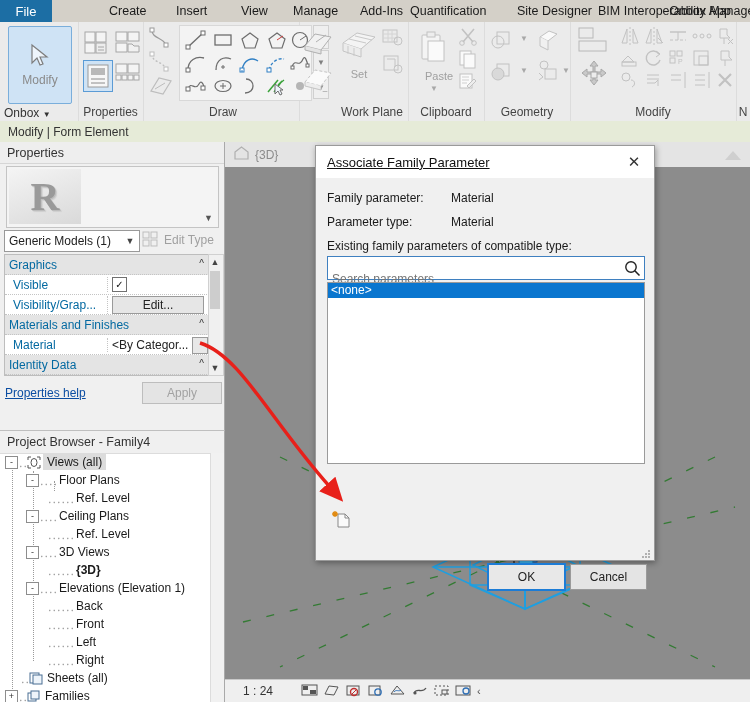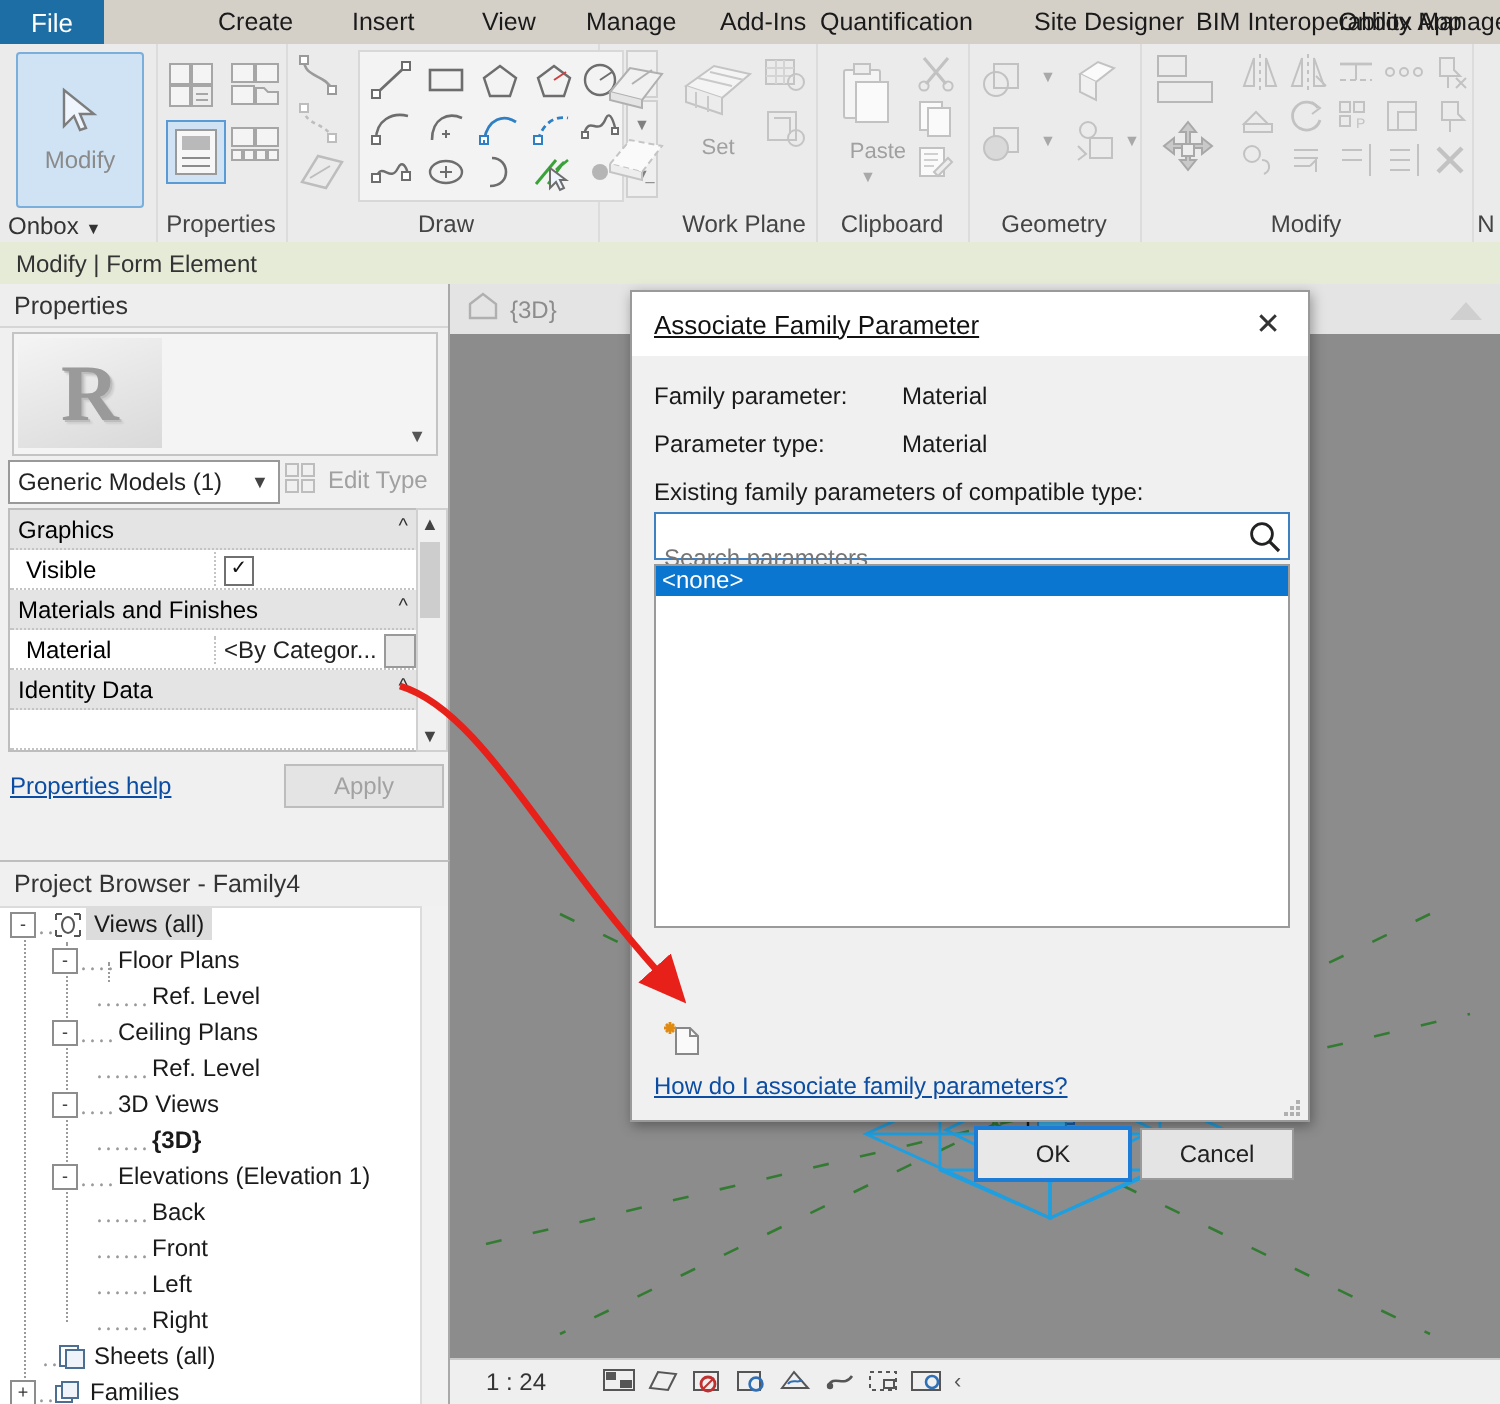"Graphics" .pname { color: #000000 -> #0369a1 }
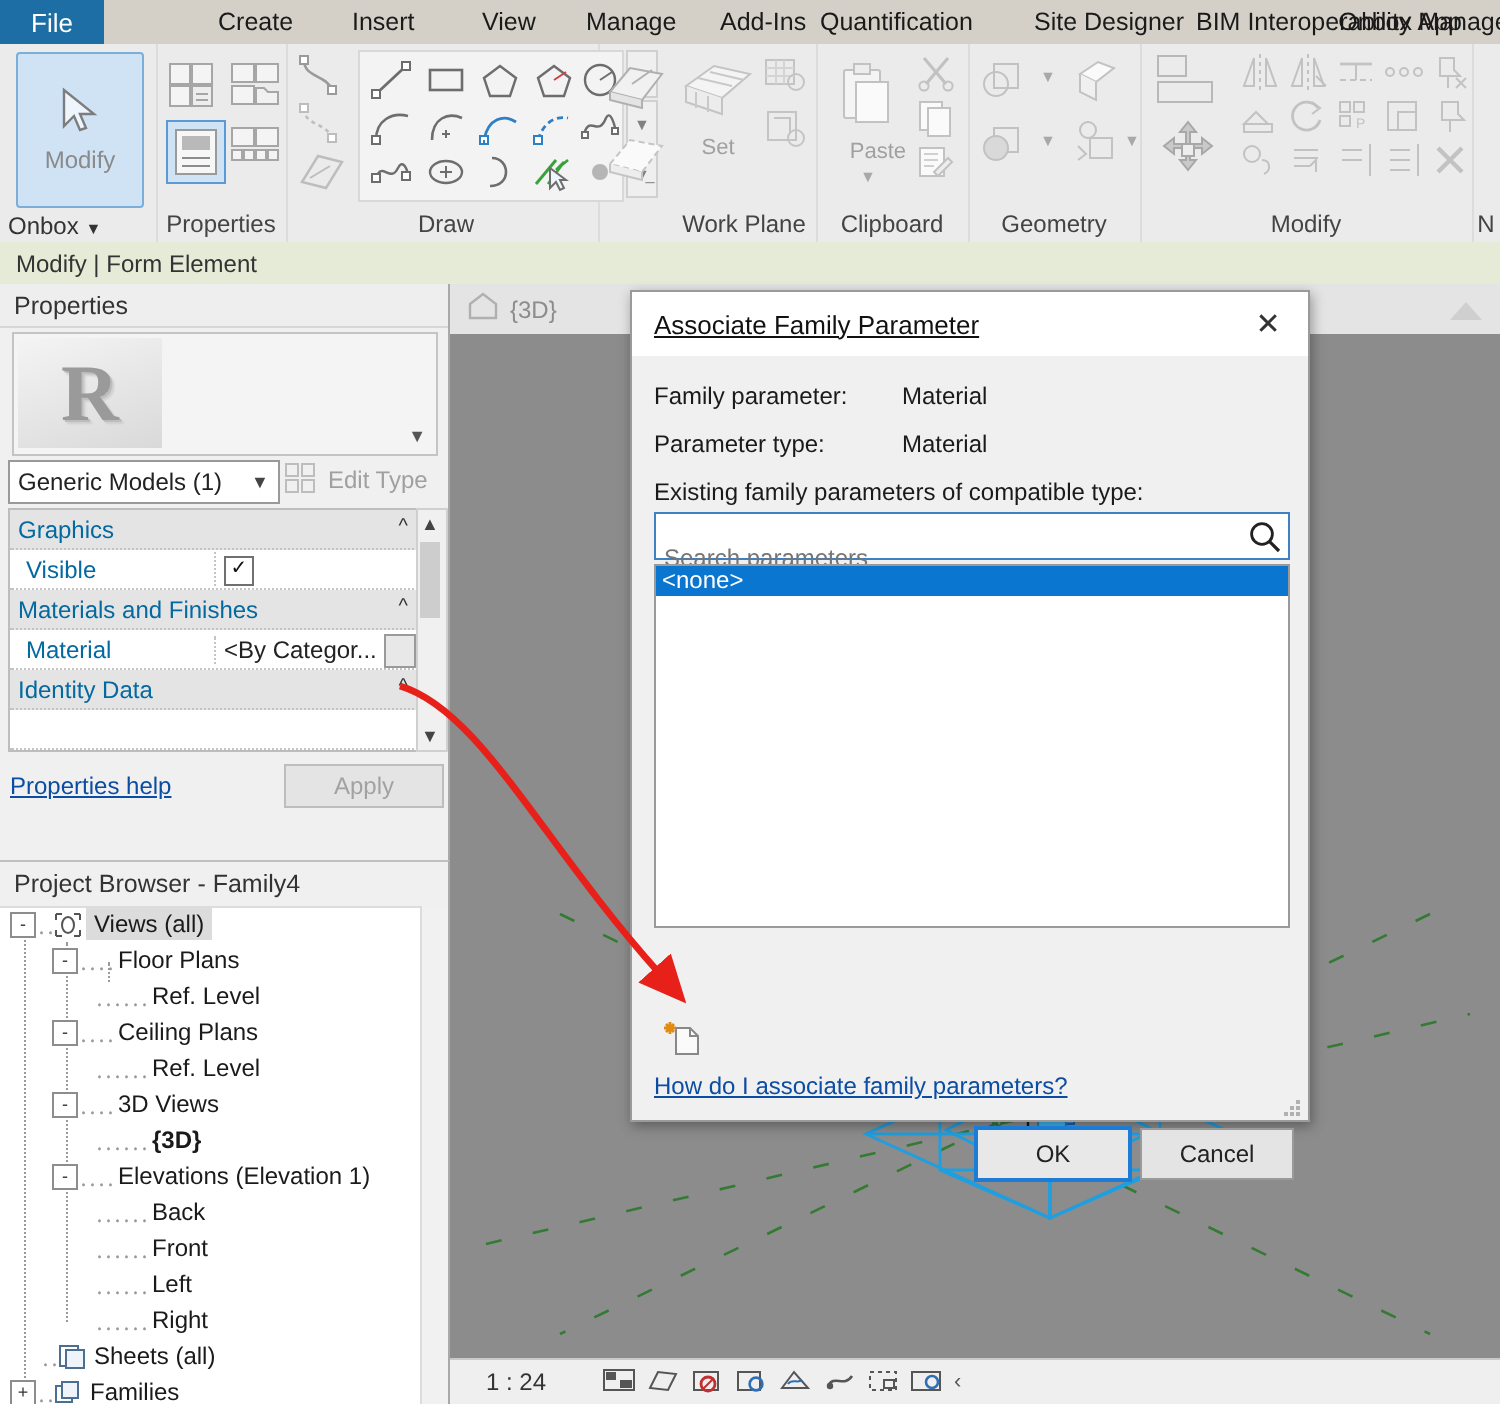"Visibility/Grap..." div.prow { html: none -> <div> <div>Visibility/Grap...</div> <div> <span>Edit...</span> </div> </div> }
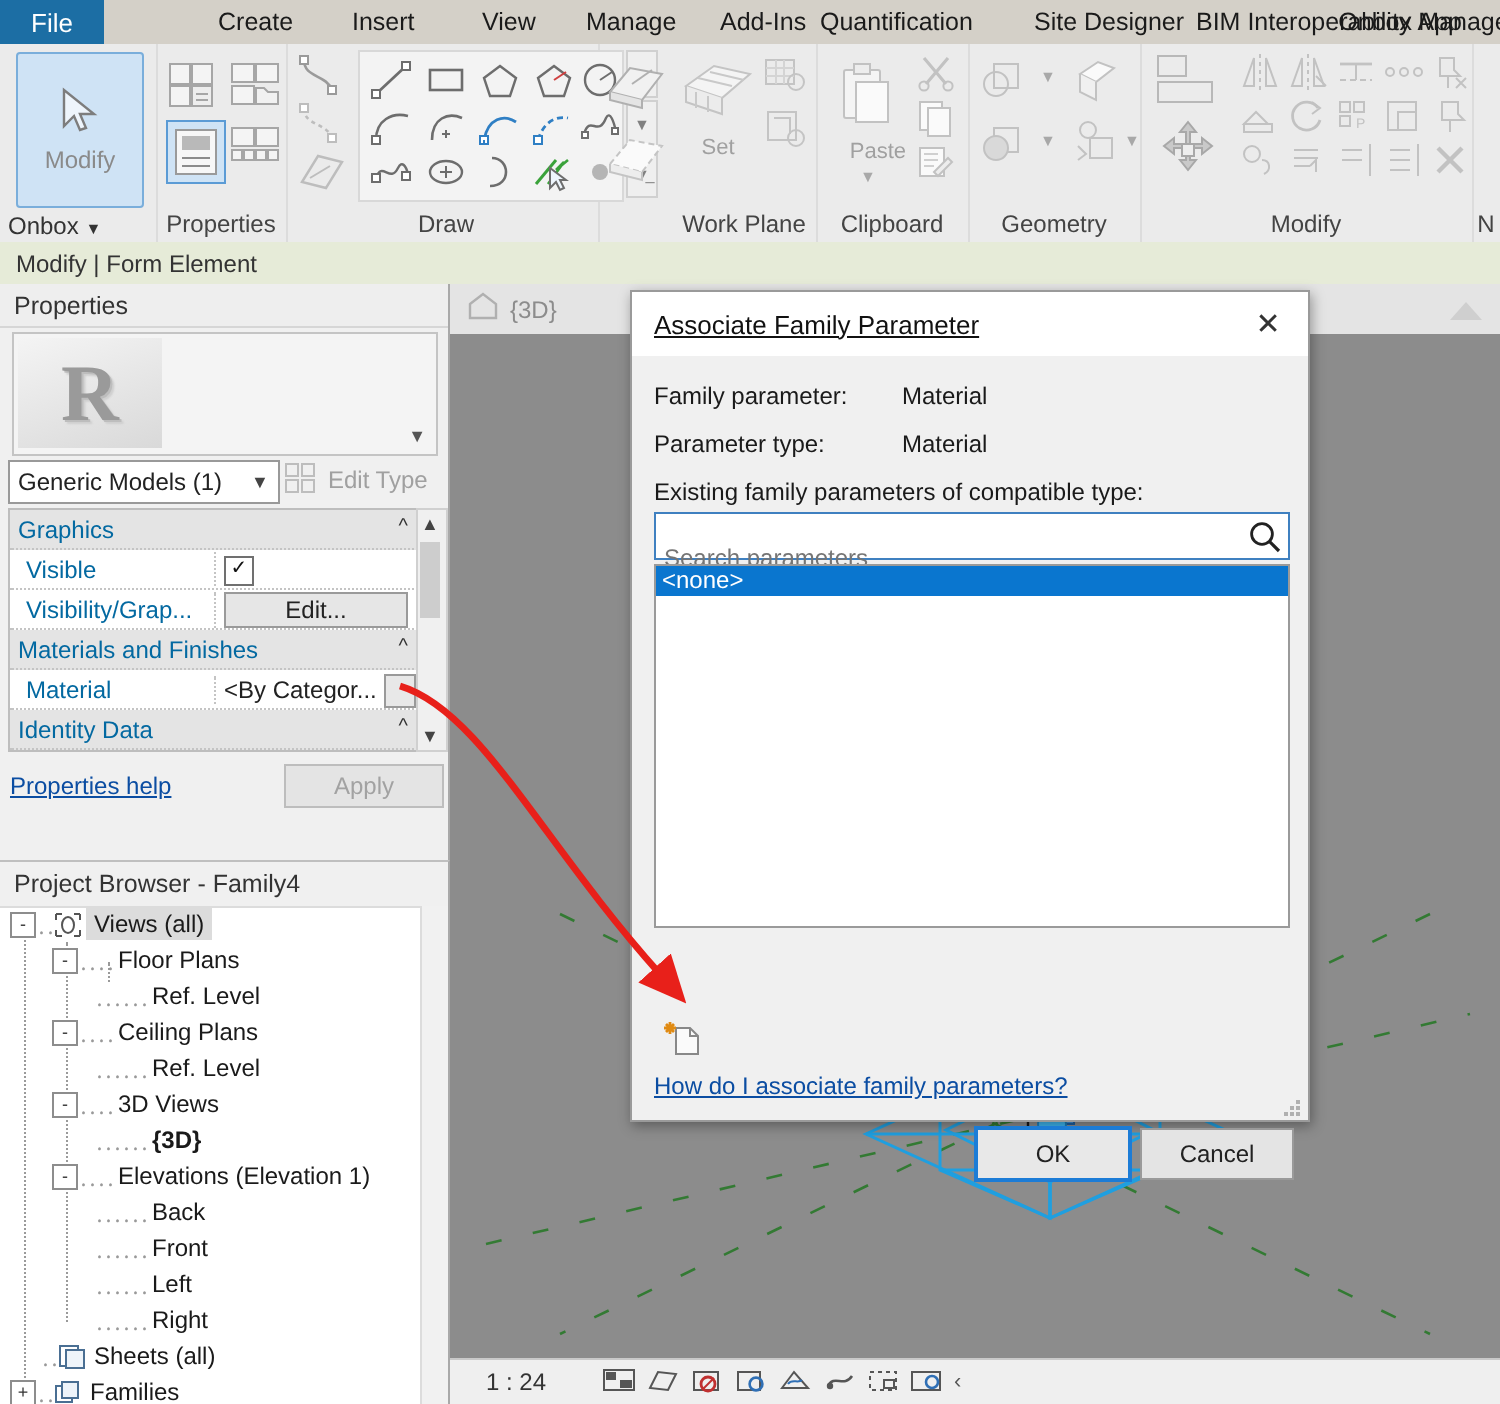"How do I associate family" div.dlglink { html: <div>How do I associate family parameters?</div> -> none }
